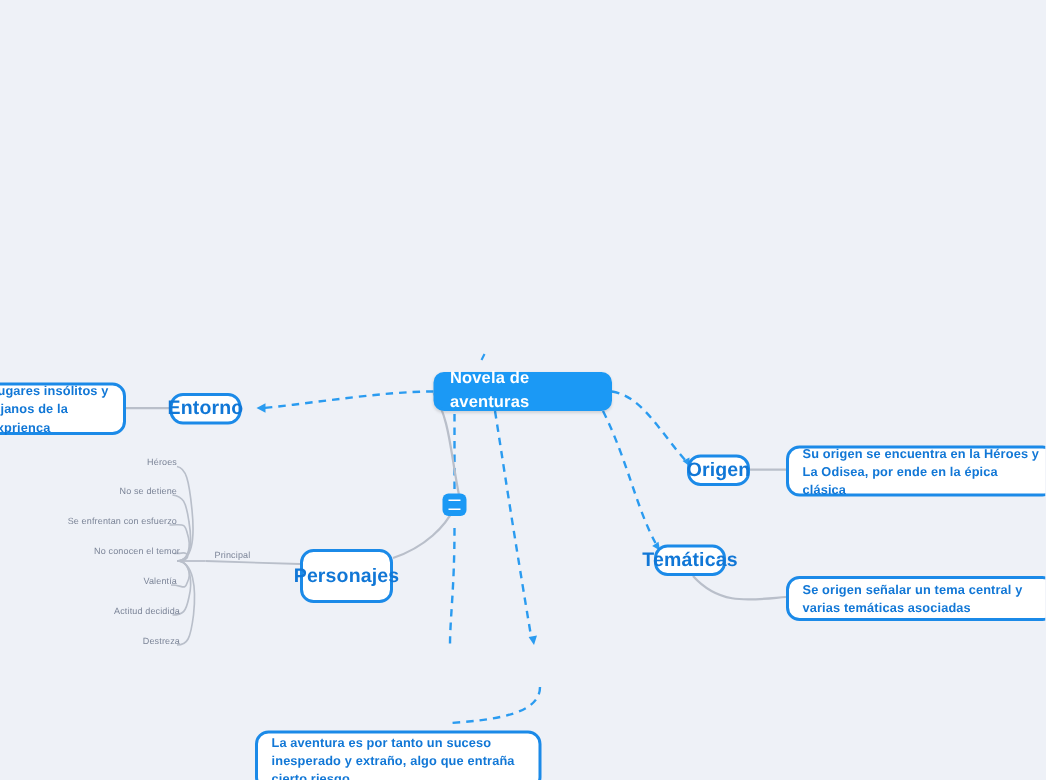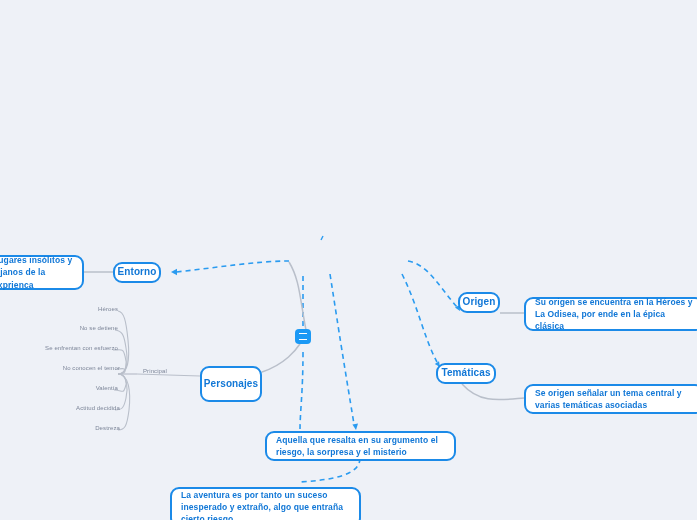"Novela de aventuras" div.node { html: none -> <div> <span>Novela de aventuras</span> </div> }
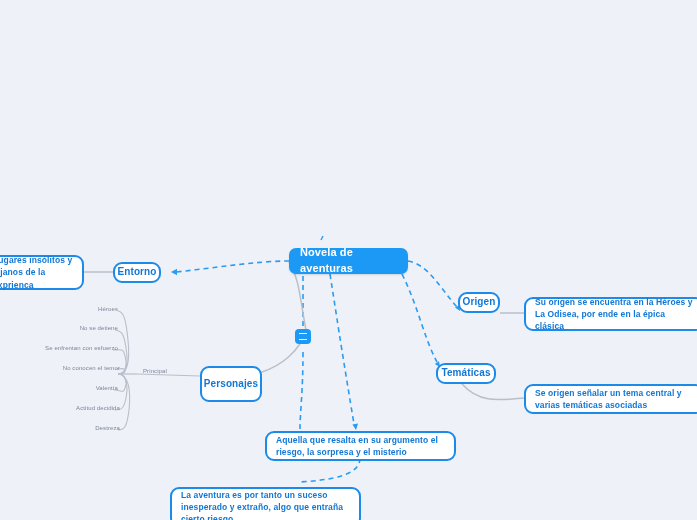"Entorno" .node.branch { font-size: 10px -> 13px }
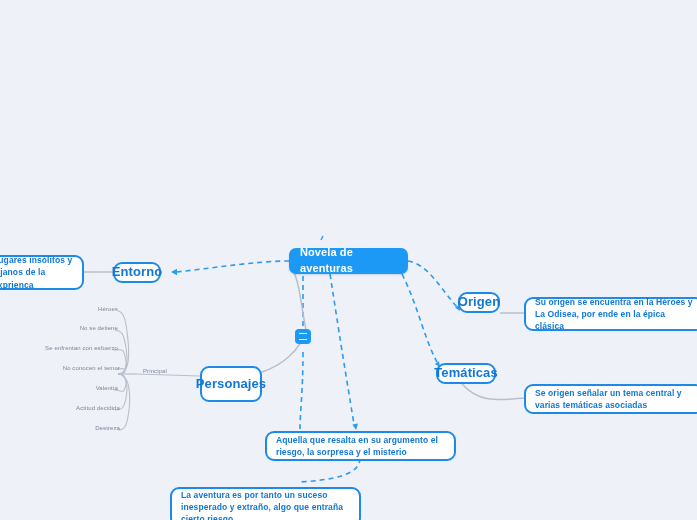"Origen" div.node { top: 292px -> 303px }
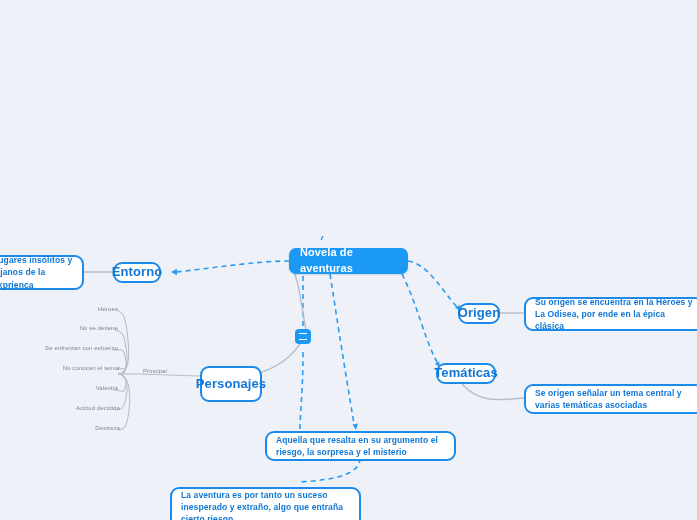"Temáticas" div.node { width: 60px -> 48px }
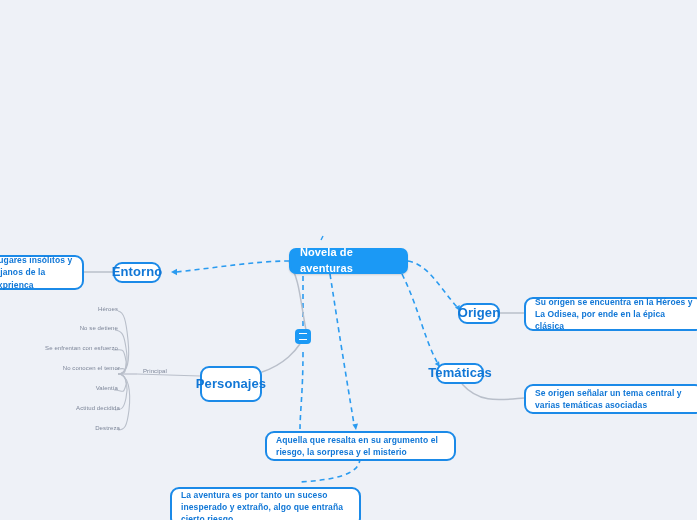"Aquella que resalta en su" div.node { html: <div> <span>Aquella que resalta en su argumento el riesgo, la sorpresa y el misterio</span> </div> -> none }
